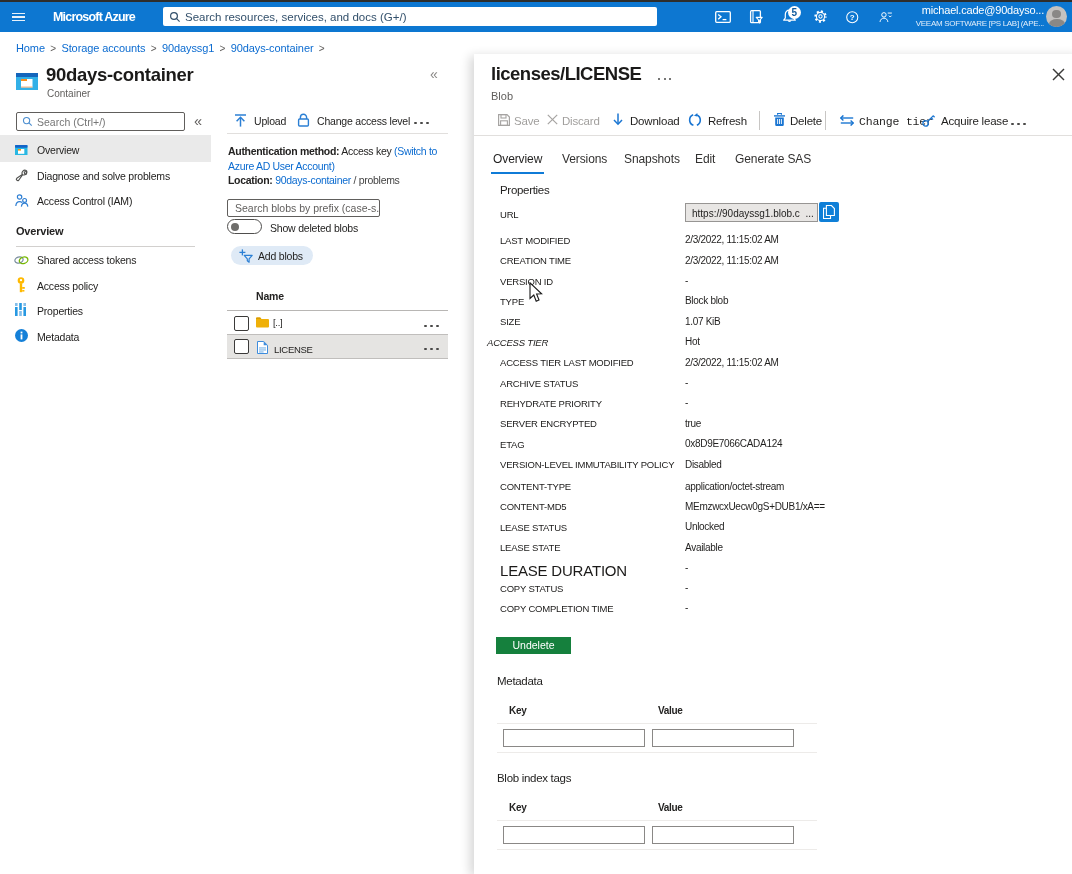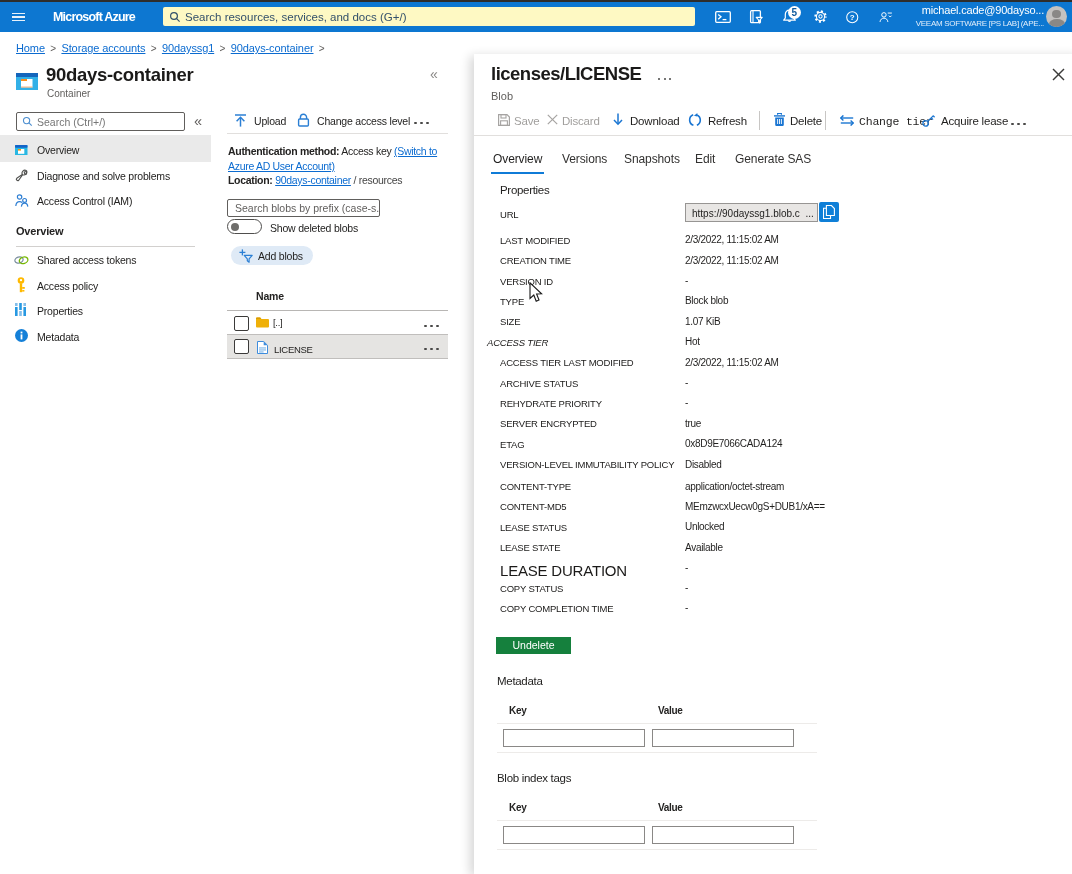"Search resources, services, and docs" div.abs { background: #fef9c3 -> #ffffff; padding-left: none -> 18px; width: 532px -> 476px }
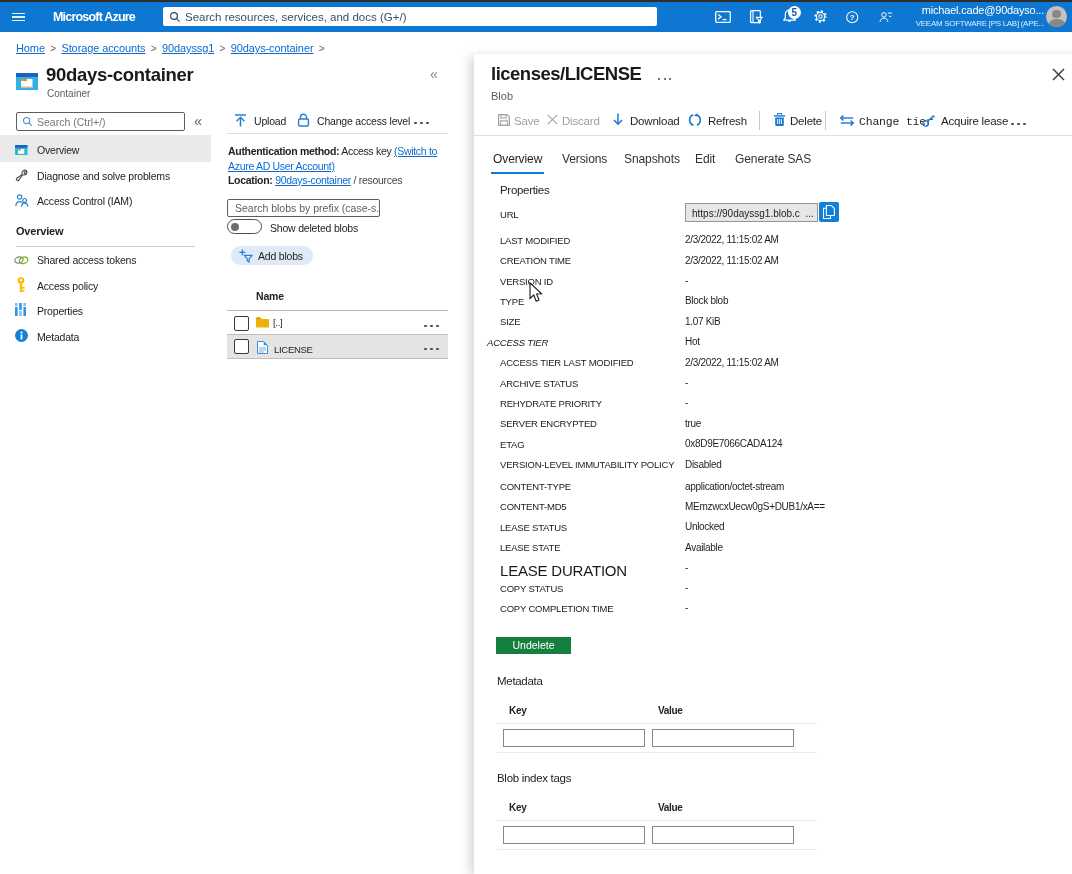"Home" .lnk { text-decoration: underline -> none }
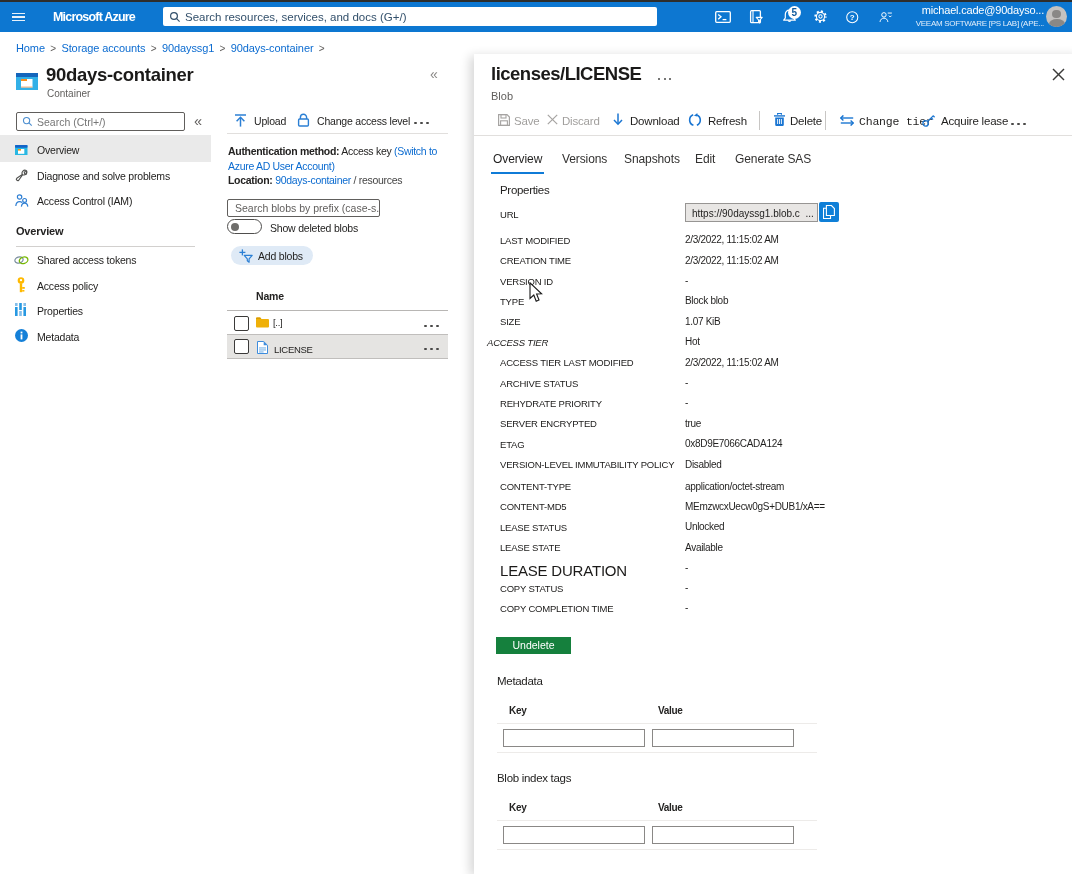"/ resources" span { text: resources -> problems }
